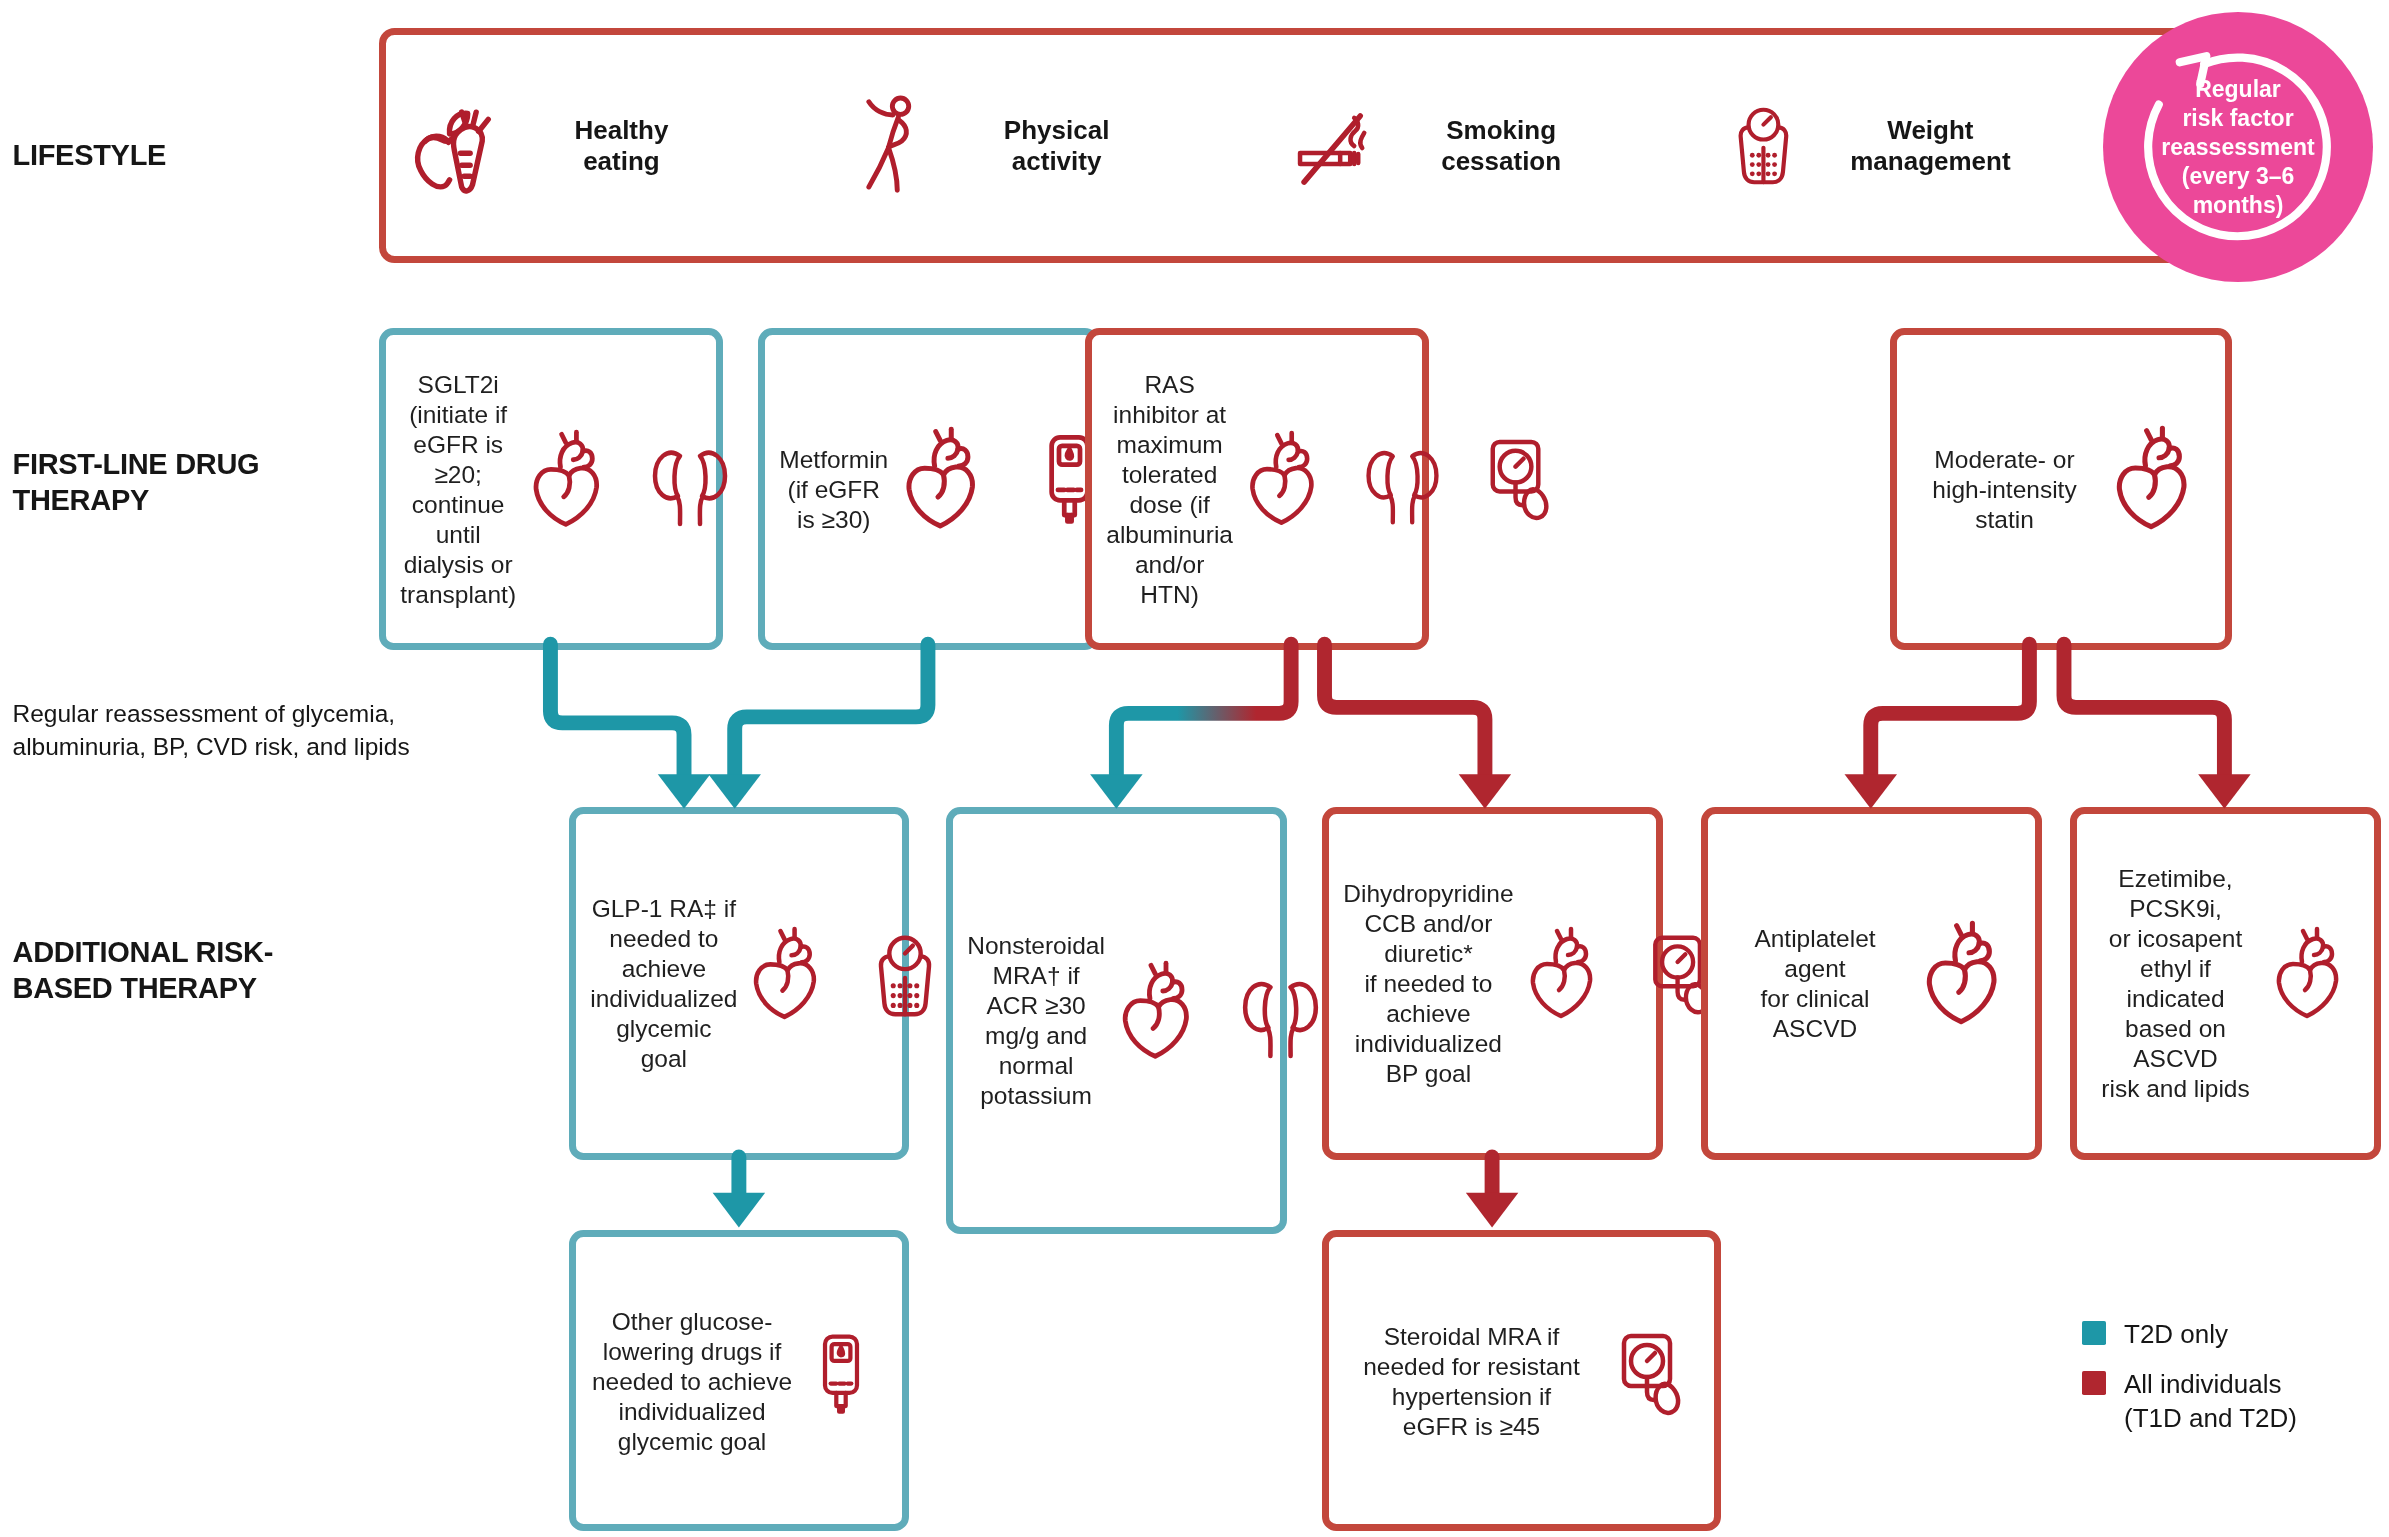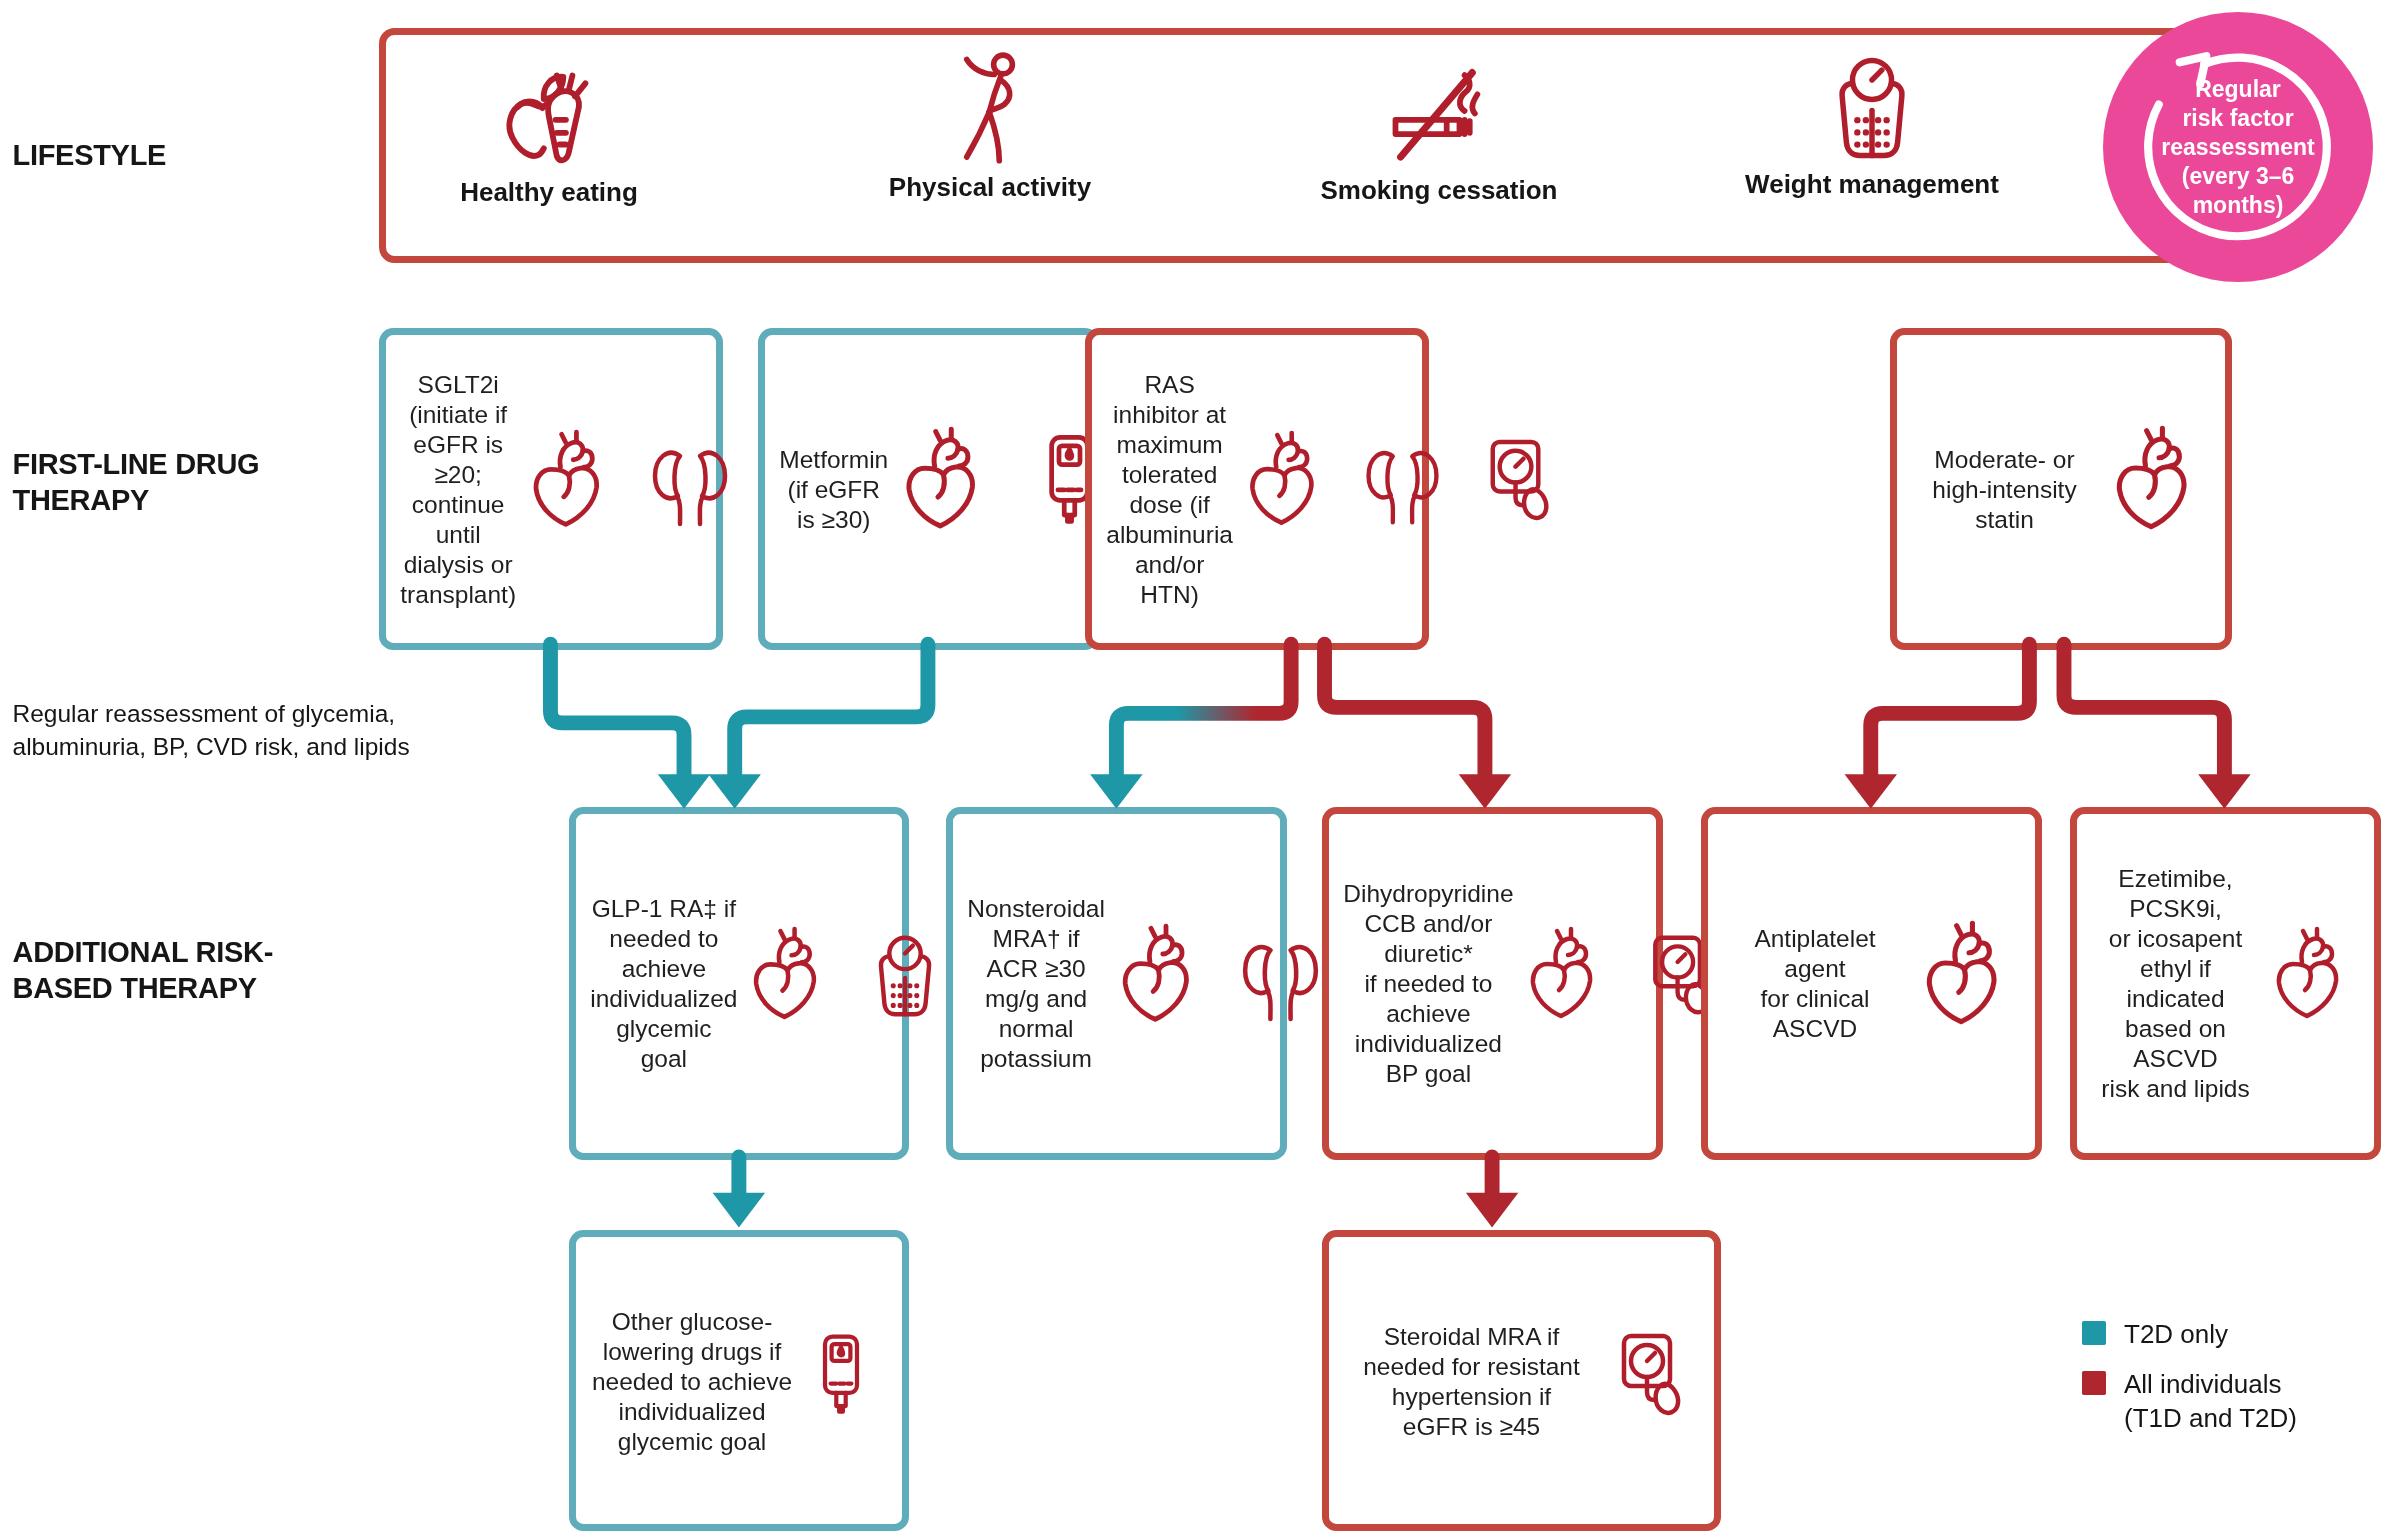"Healthy eating" .life-item { flex-direction: column -> none; gap: 0 -> 24px; justify-content: none -> flex-end }
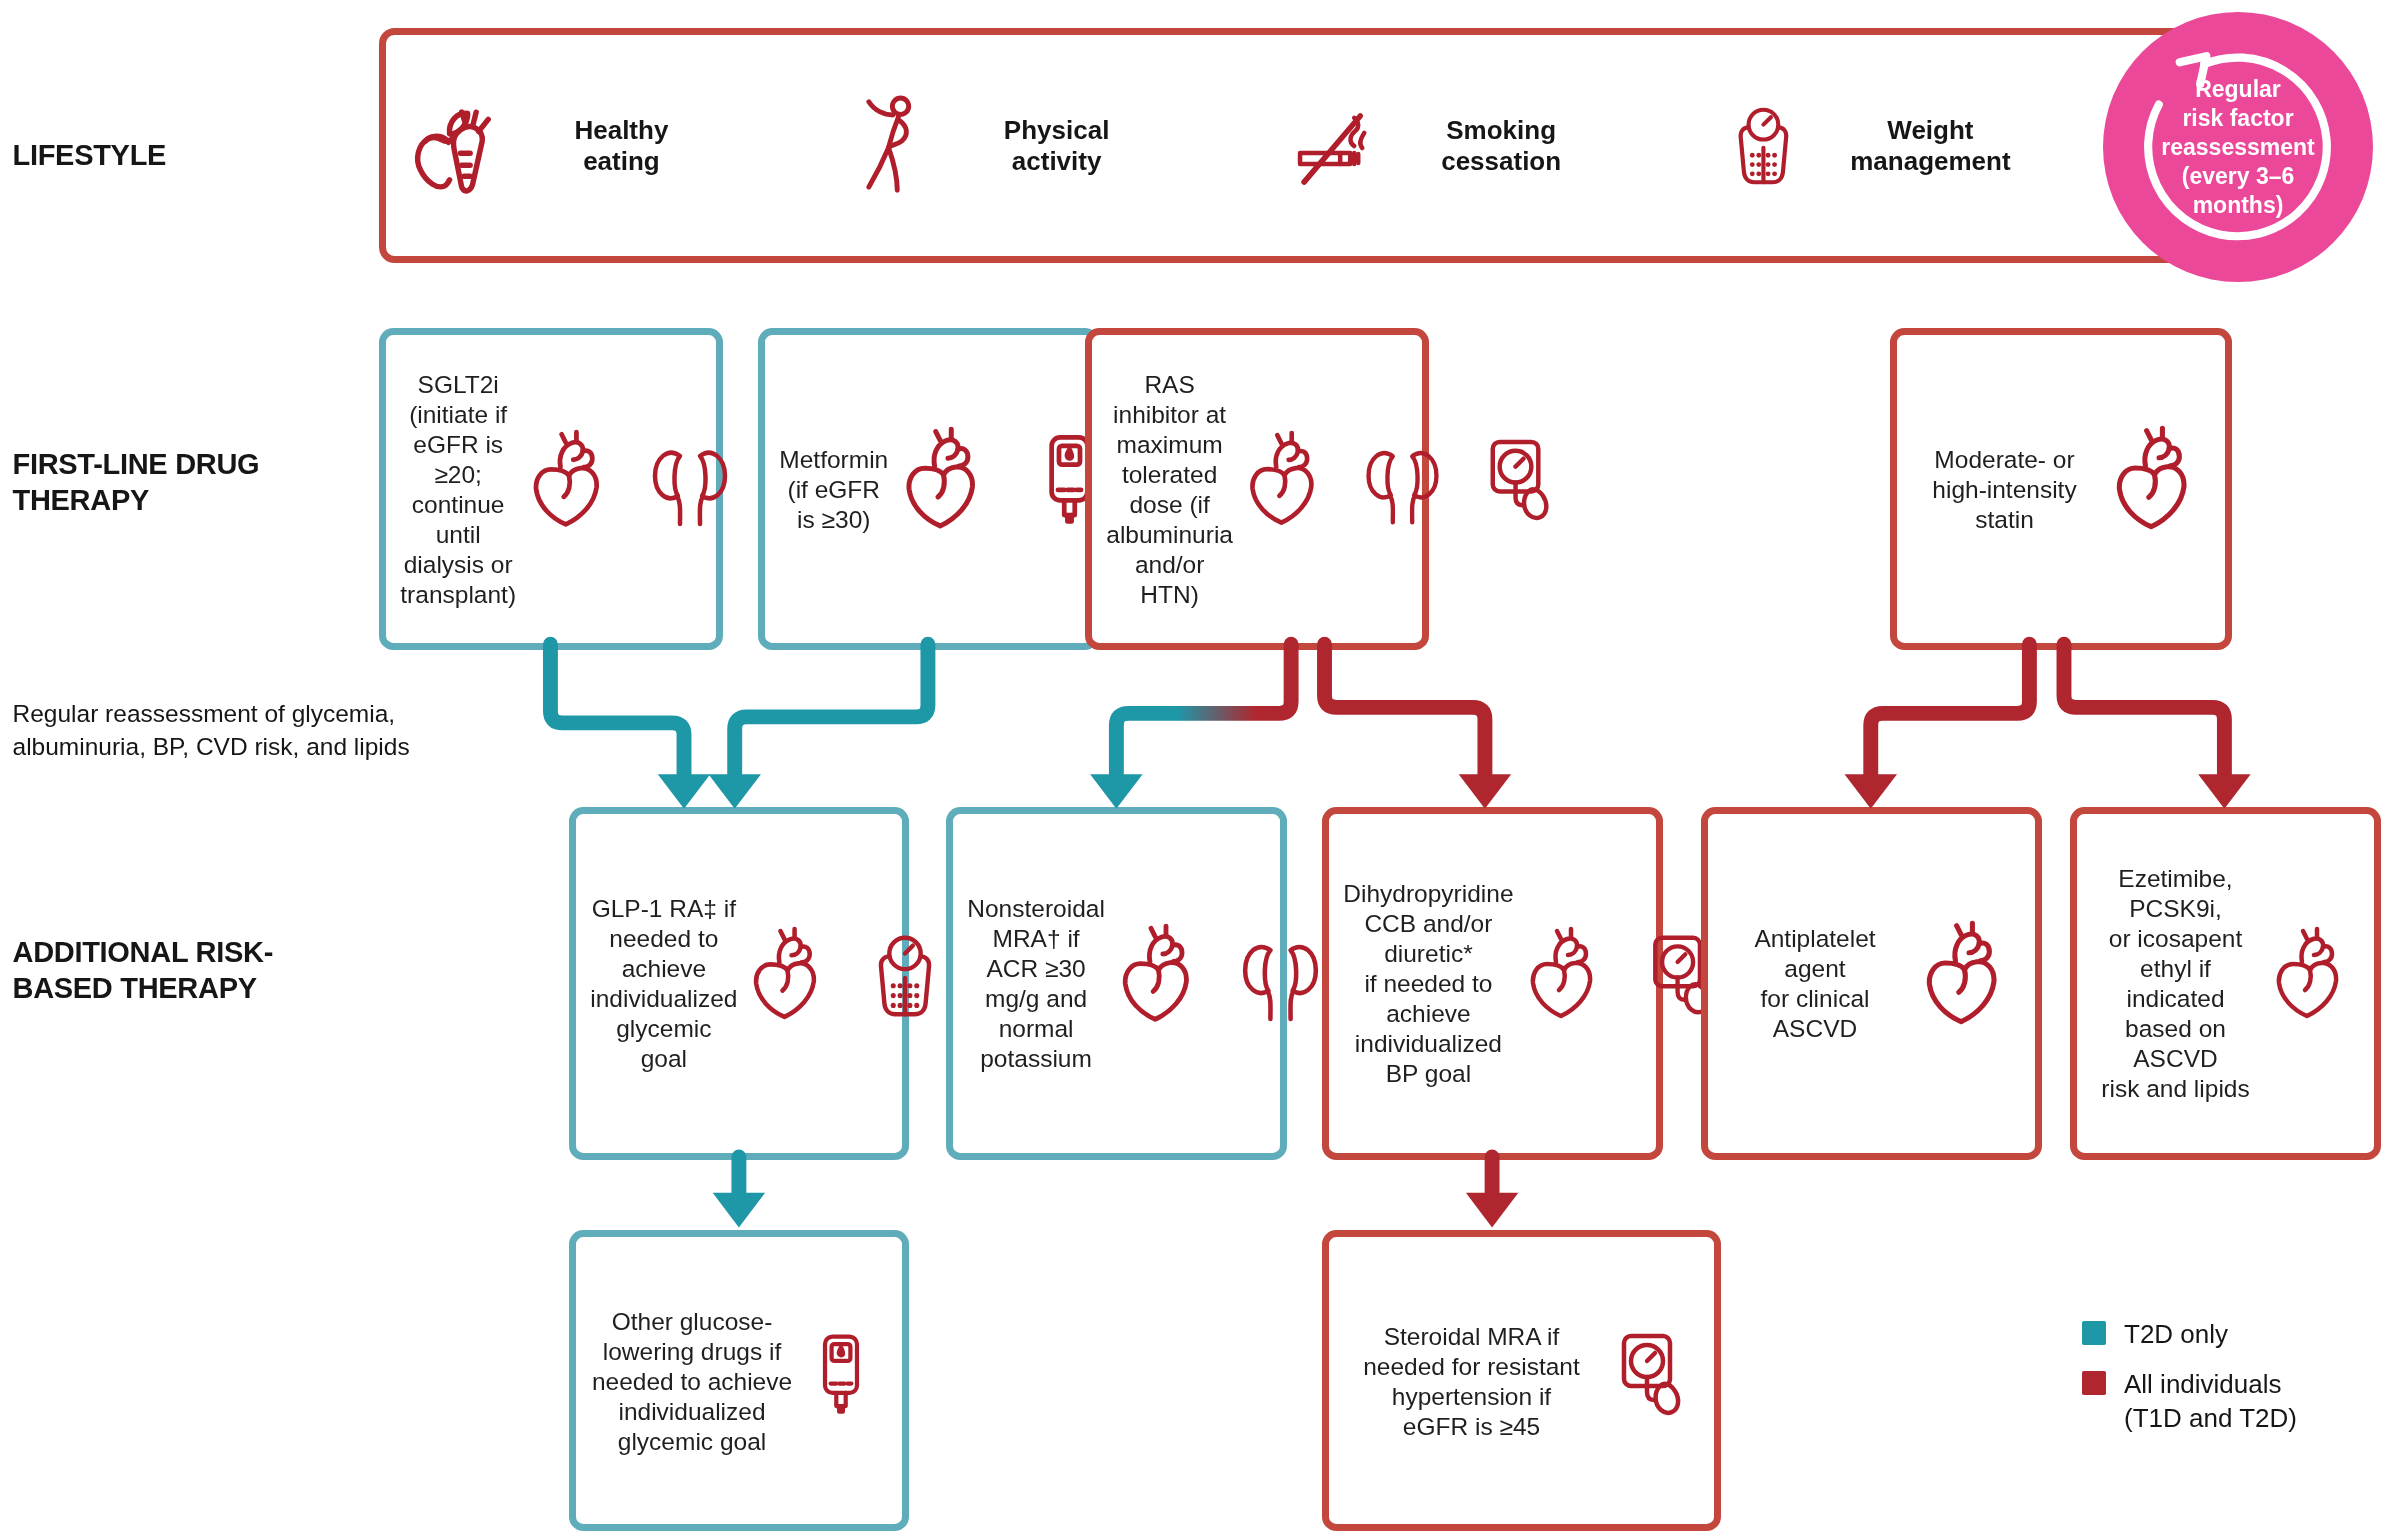"Nonsteroidal MRA† if" div.box { height: 353px -> 427px }
